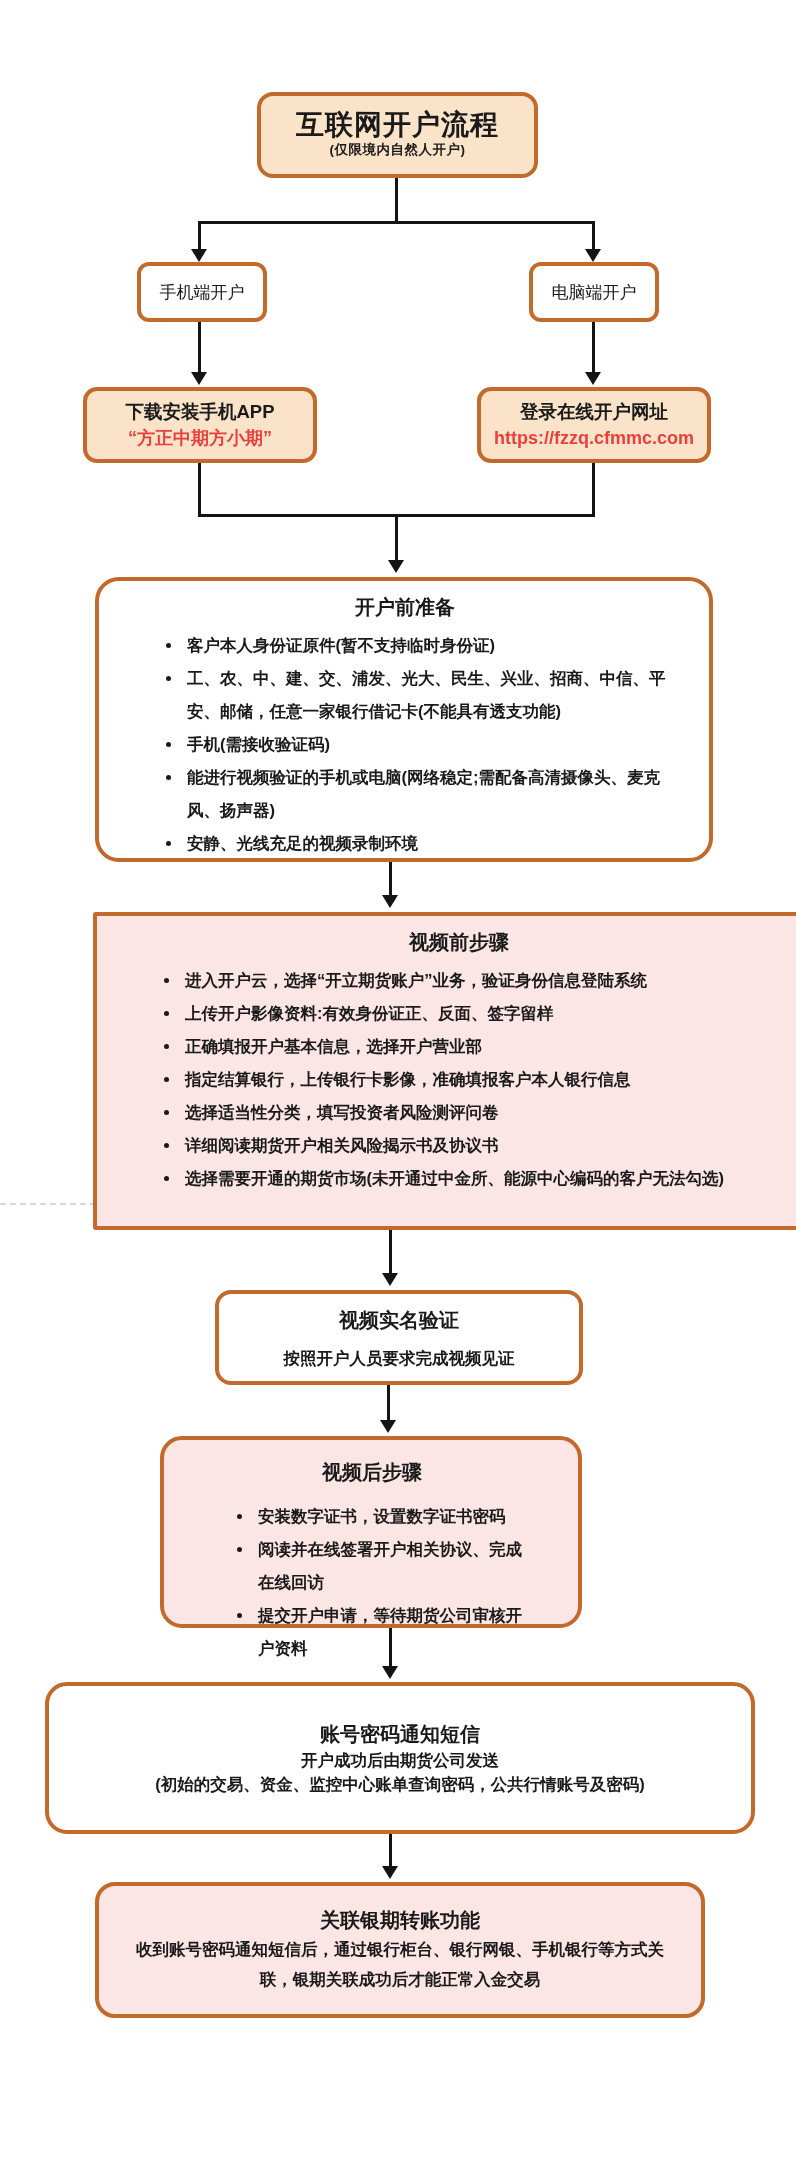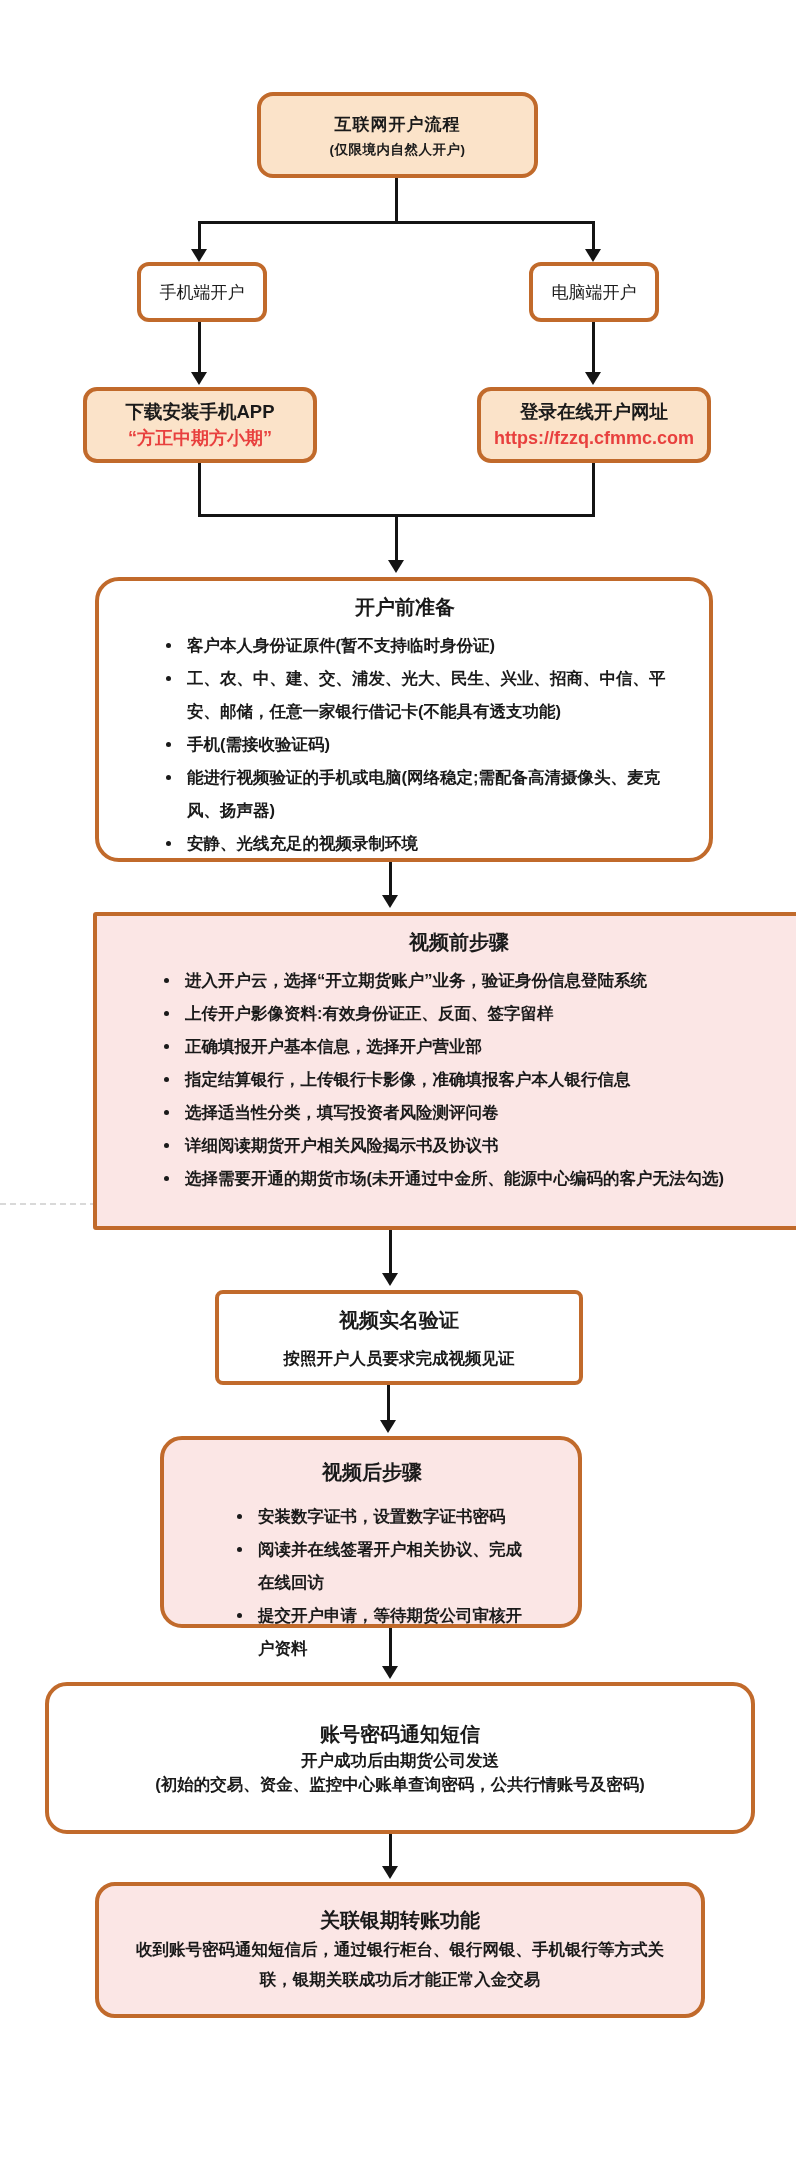"互联网开户流程" .node-title.big { font-size: 17px -> 28px }
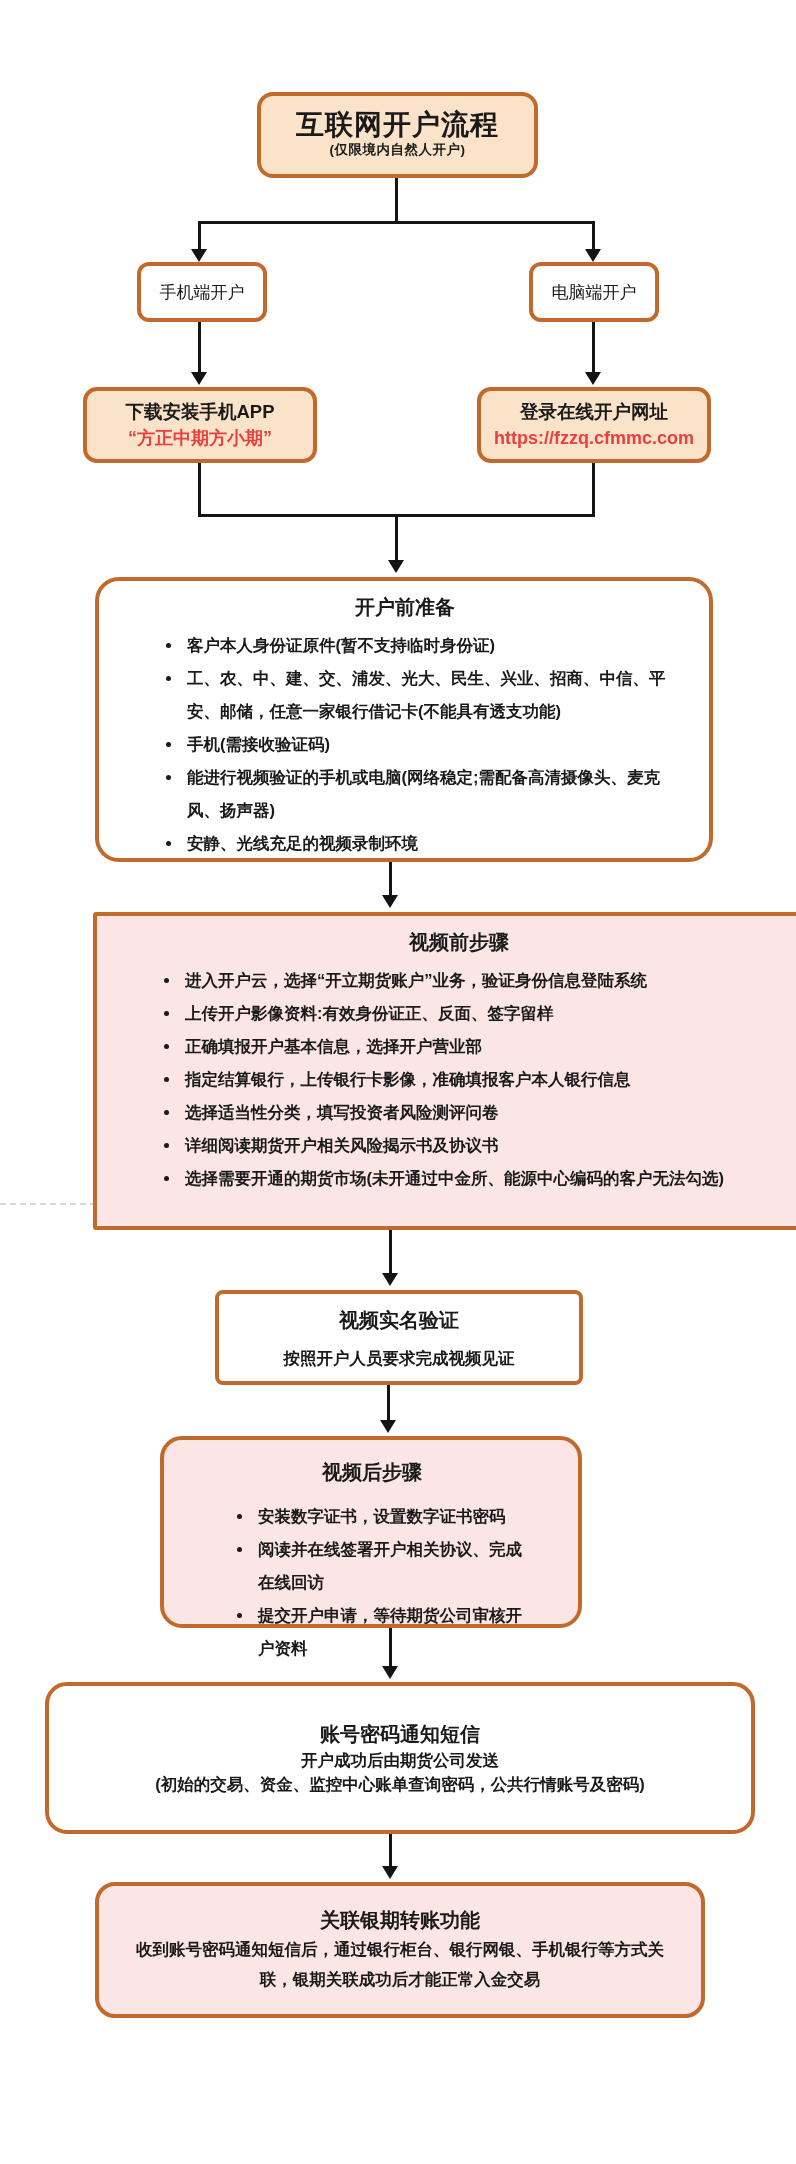"视频实名验证" div.node { border-radius: 8px -> 16px }
